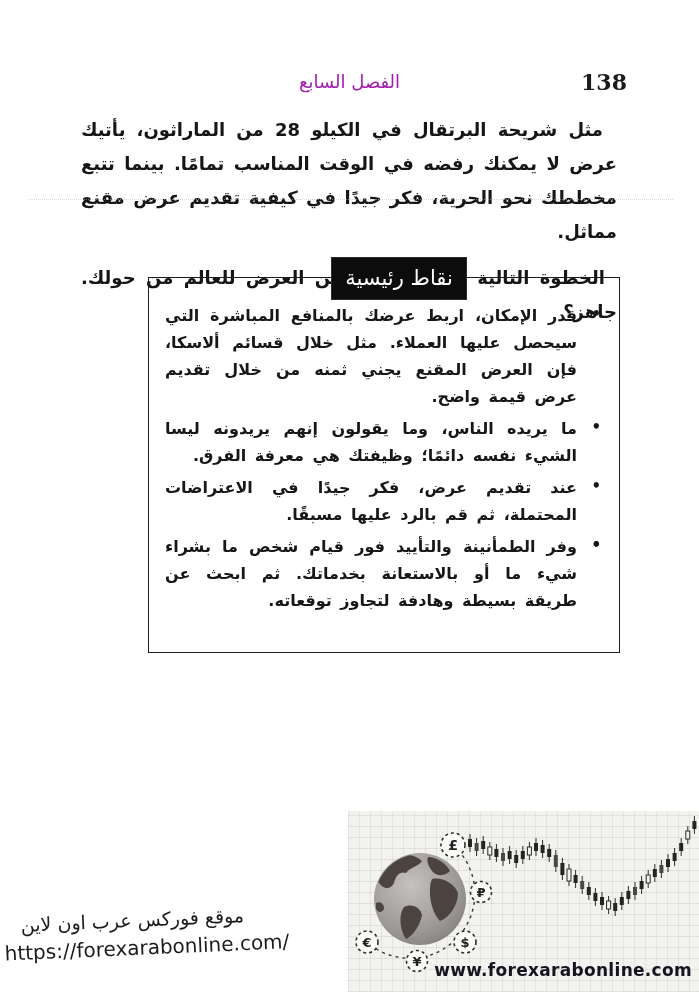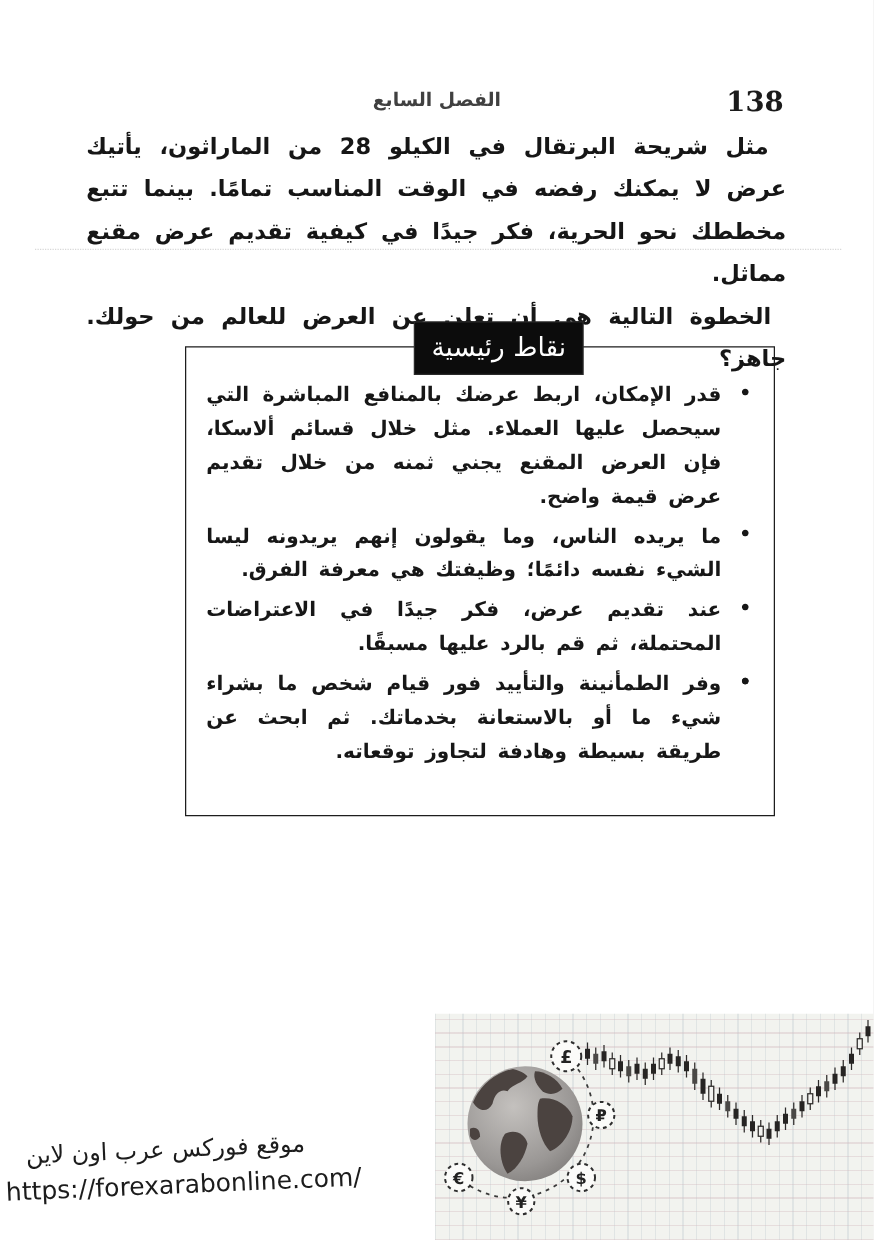"الفصل السابع" .chapter { color: #404040 -> #a21caf; font-size: 15px -> 18px; font-weight: bold -> normal }
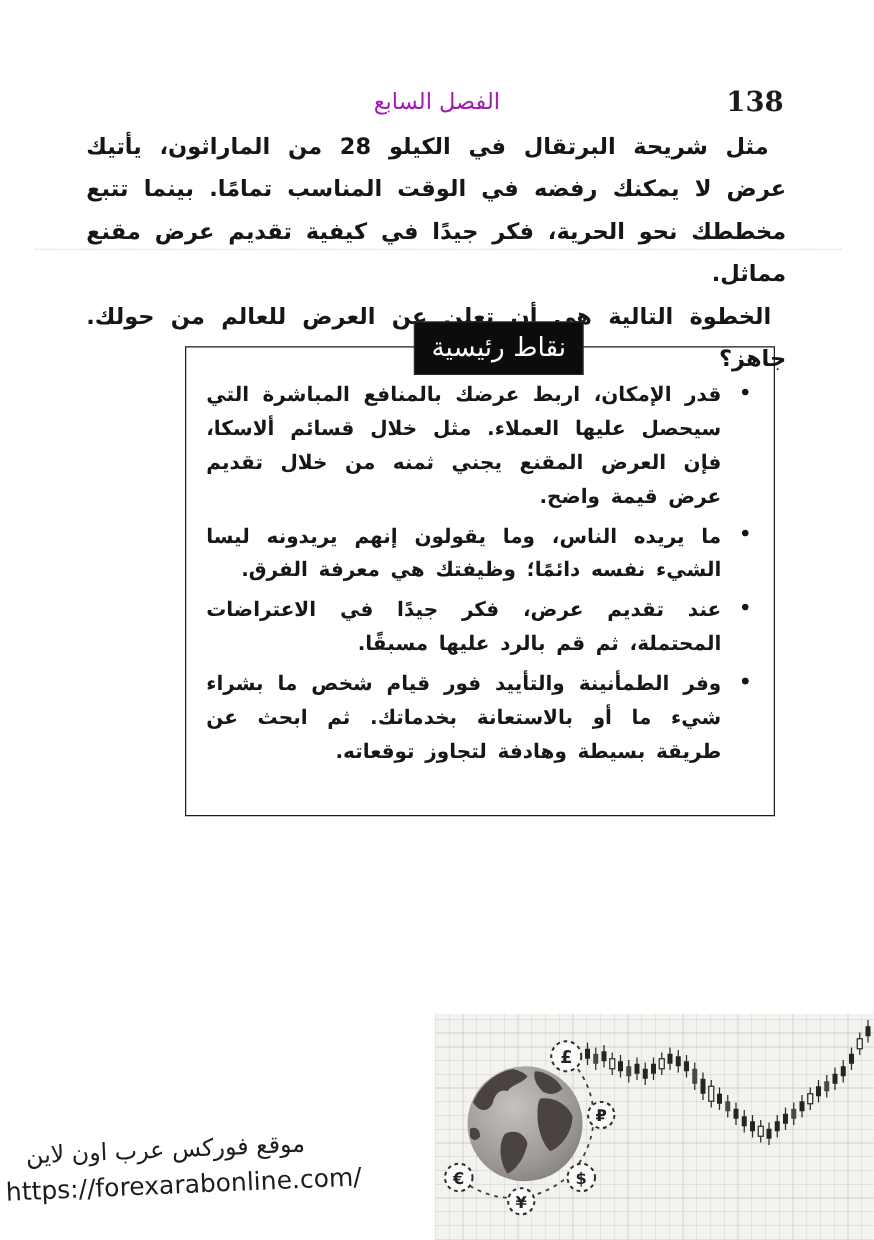"مثل شريحة البرتقال في الكيلو" .body-text p { margin: 0 -> 12px }
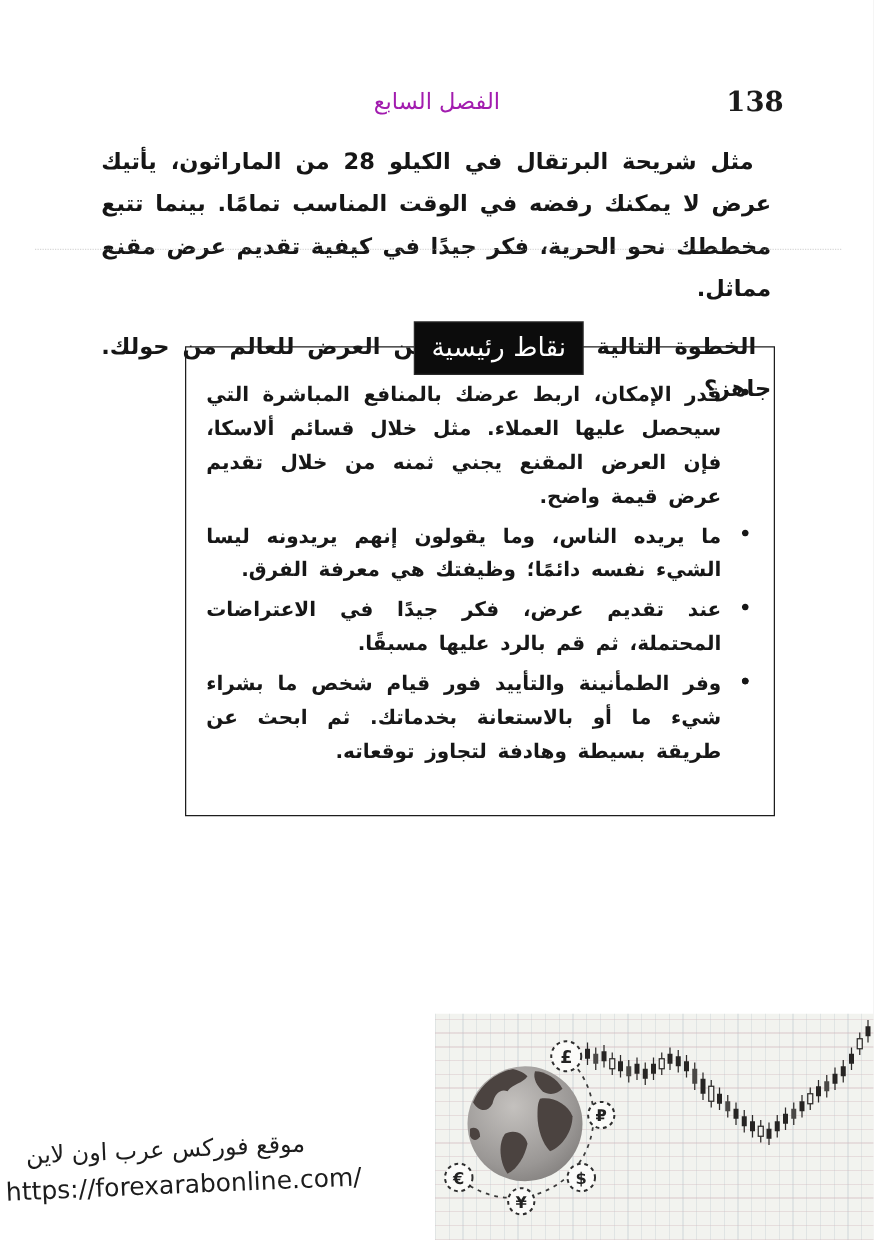"www.forexarabonline.com" div.brand-url { html: none -> <div>www.forexarabonline.com</div> }
